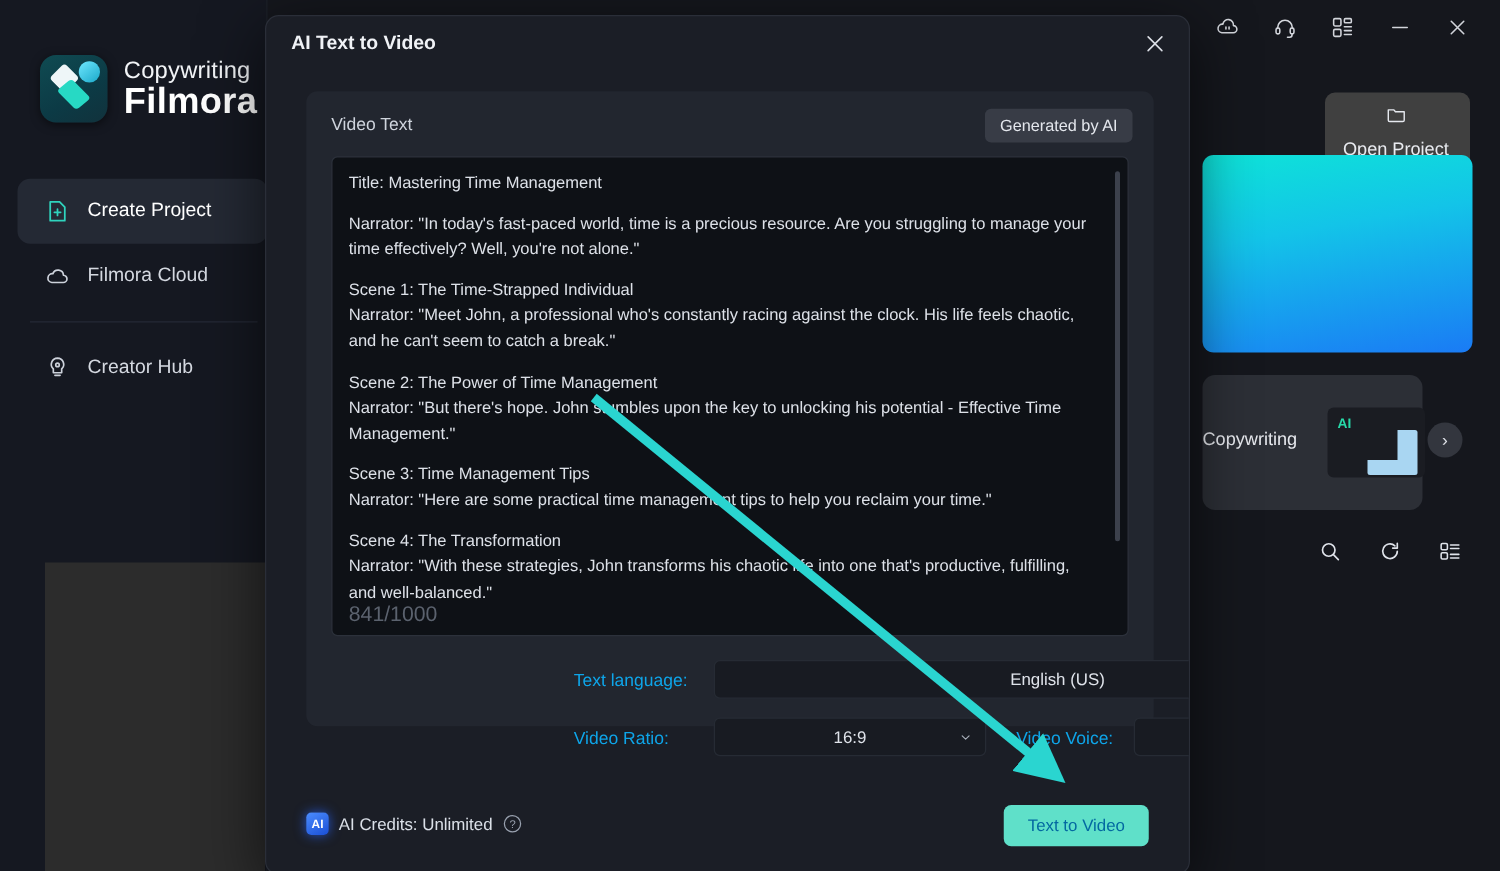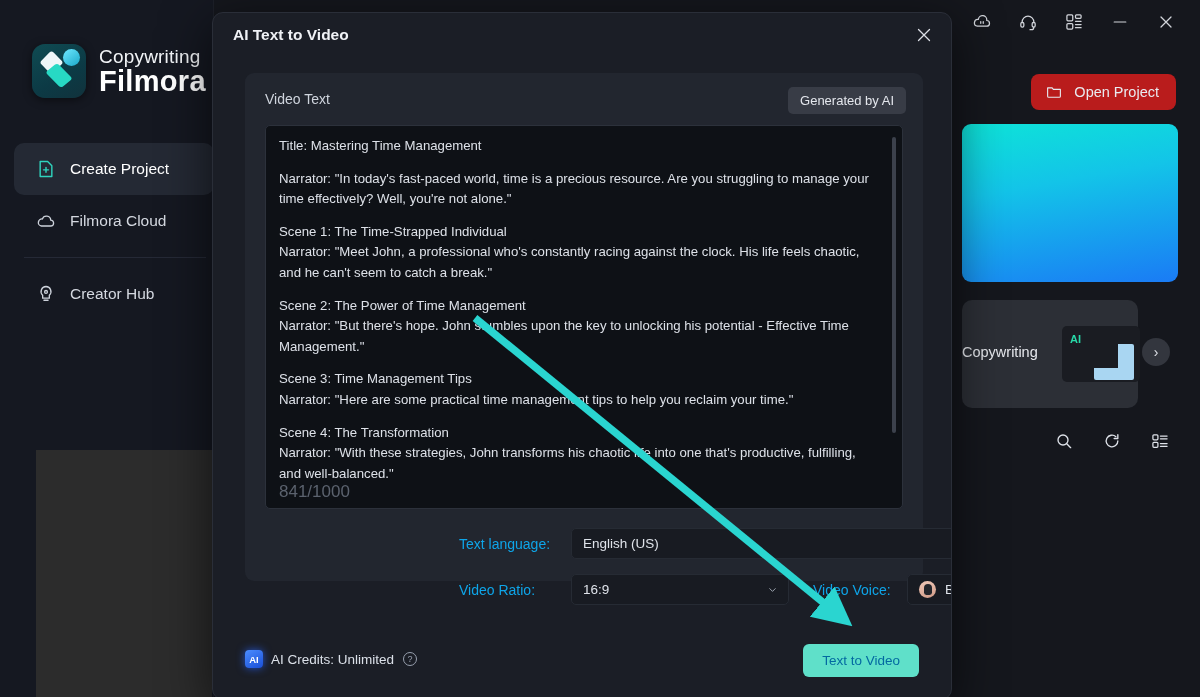"Open Project" .open-project { background: #b91c1c -> #404040; flex-direction: none -> column }
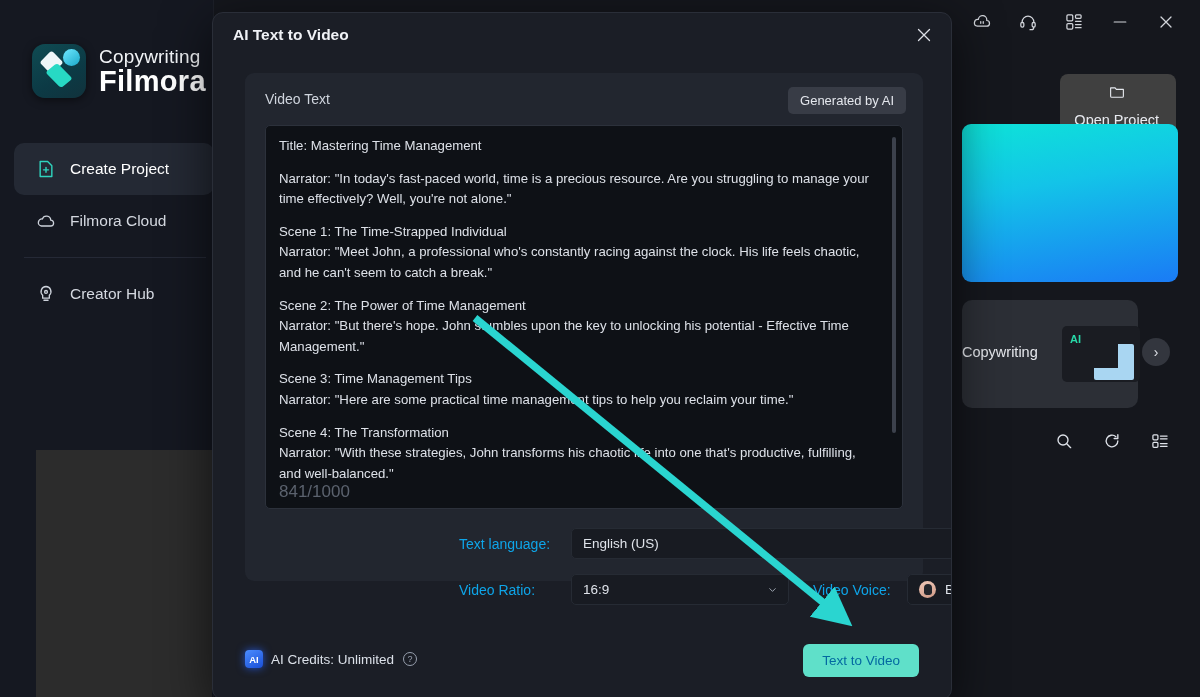"English (US)" .select { justify-content: none -> center }
